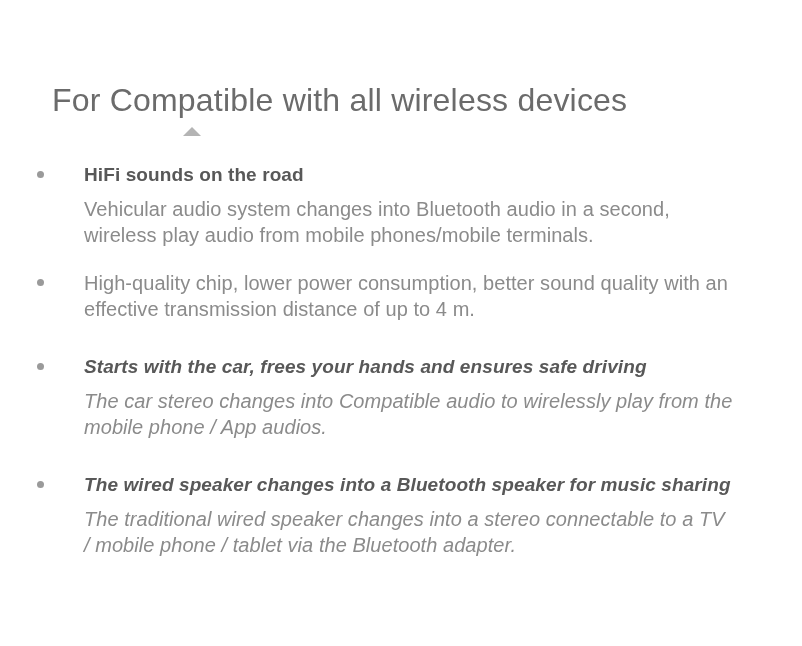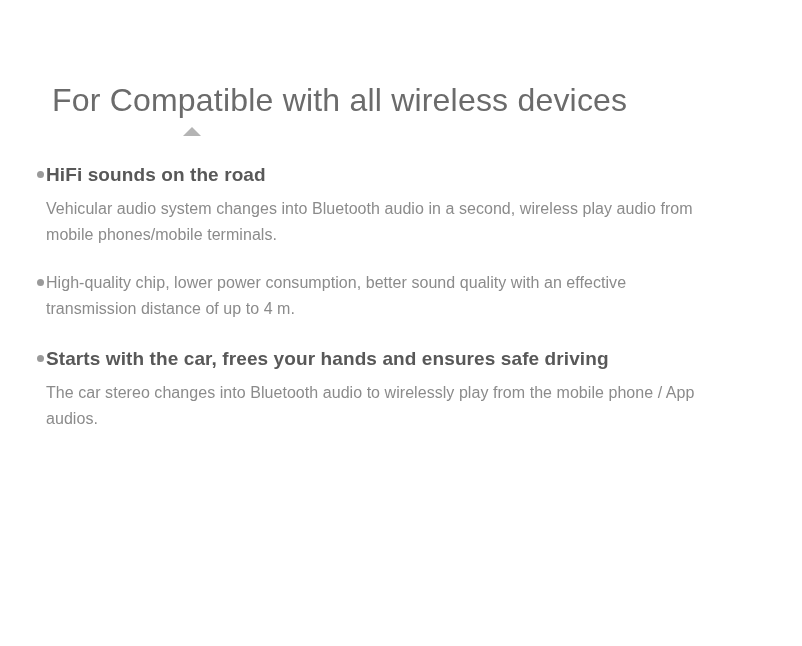"HiFi sounds on the road" .feature-item { padding-left: 46px -> 84px }
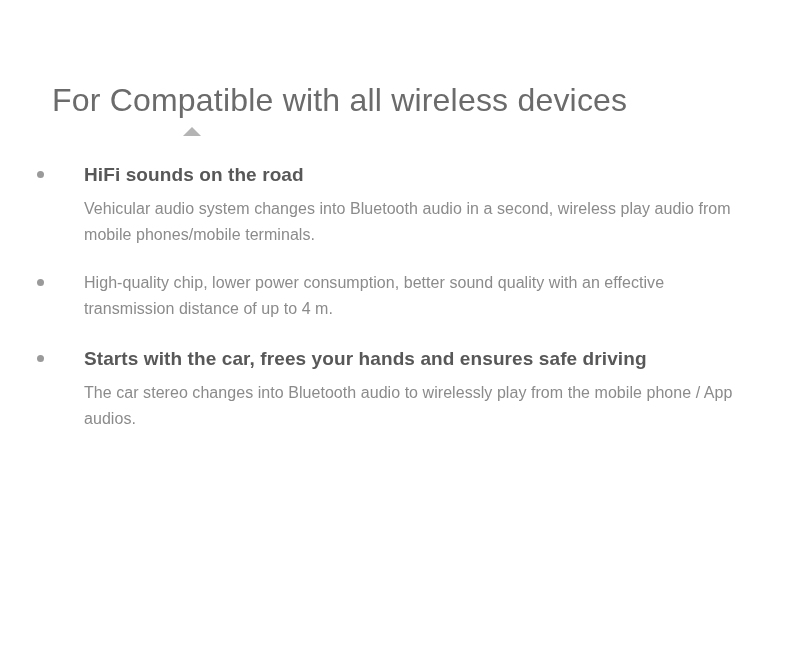"Vehicular audio system changes into" .feature-body { font-size: 16px -> 20px }
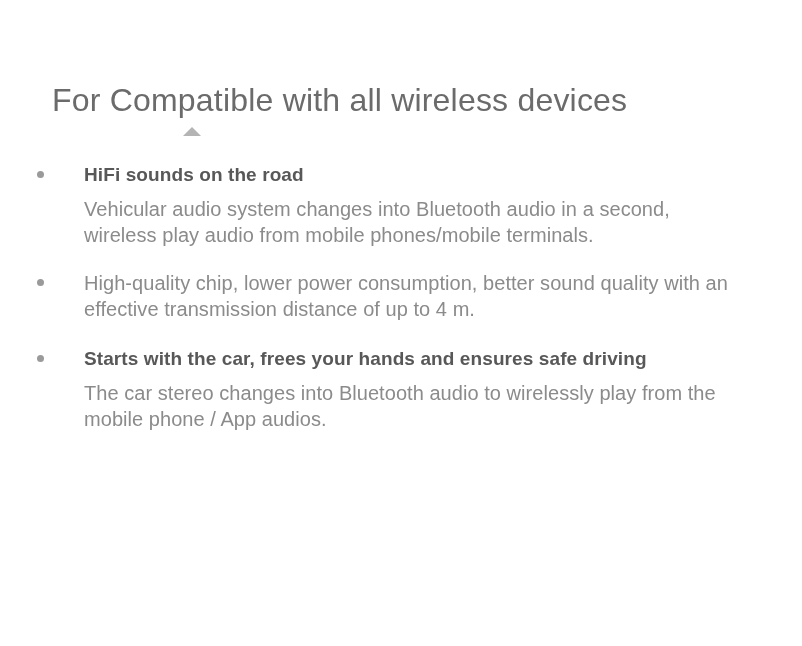"Starts with the car, frees" .feature-item.gap-large { font-style: none -> italic; margin-top: 24px -> 32px }
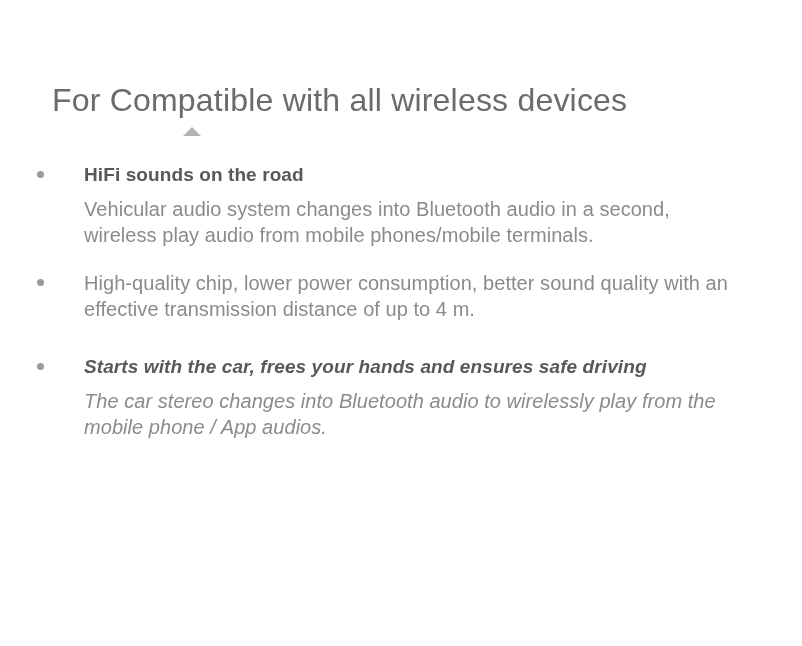"The car stereo changes into" div.feature-body { text: Bluetooth -> Compatible }
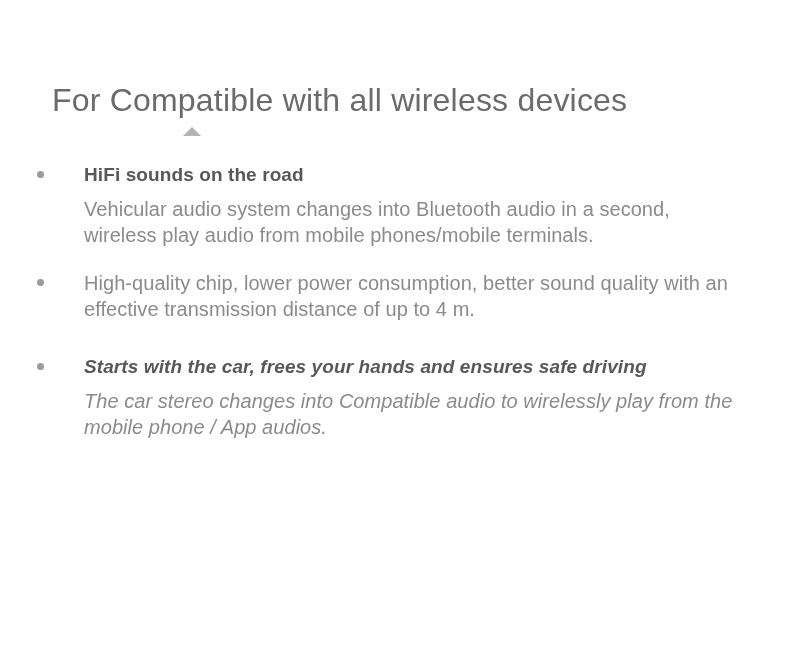"The wired speaker changes into" div.feature-item { html: none -> <div> <span></span> <div>The wired speaker changes into a Bluetooth speaker for music sharing</div> <div>The traditional wired speaker changes into a stereo connectable to a TV / mobile phone / tablet via the Bluetooth adapter.</div> </div> }
